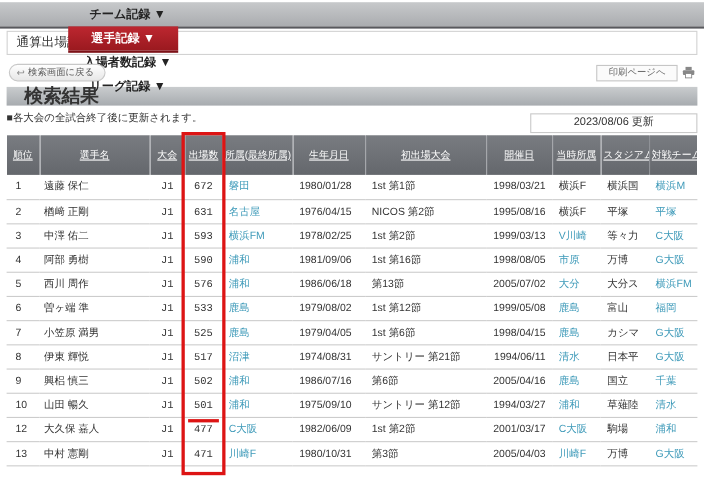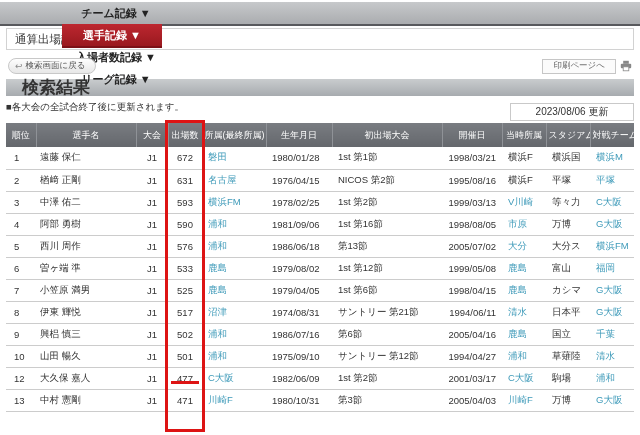"2023/08/06 更新" .updated-box { width: 124px -> 152px }
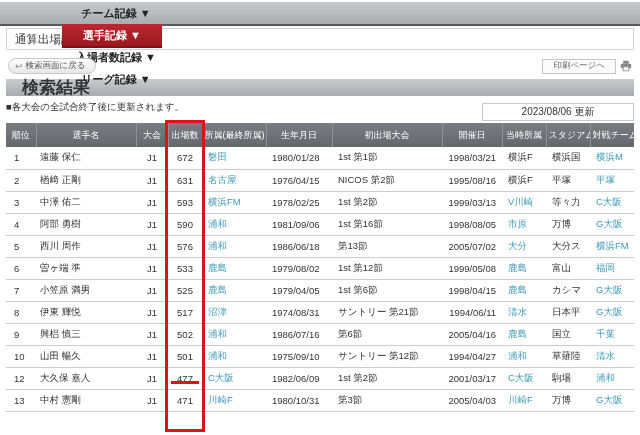"順位" thead th { height: 24px -> 36px; text-decoration: none -> underline }
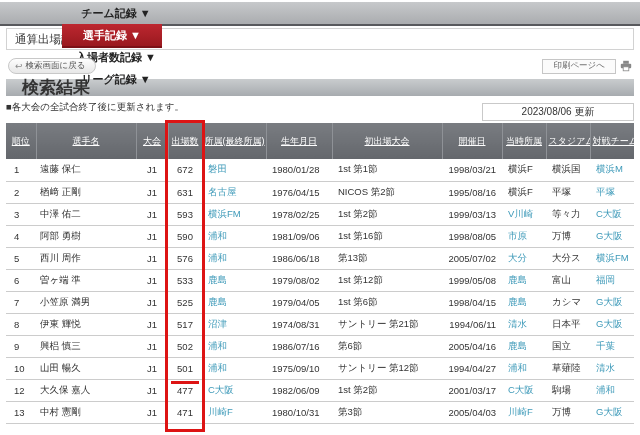"J1" .c-comp, .c-count { font-family: none -> Liberation Mono, monospace }
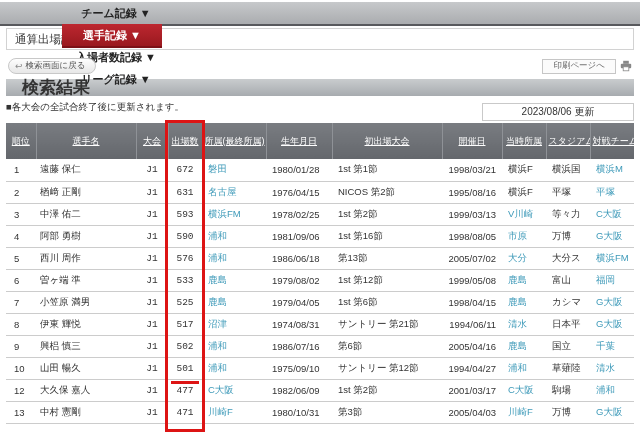"1994/04/27" td.c-date { text: 1994/04/27 -> 1994/03/27 }
